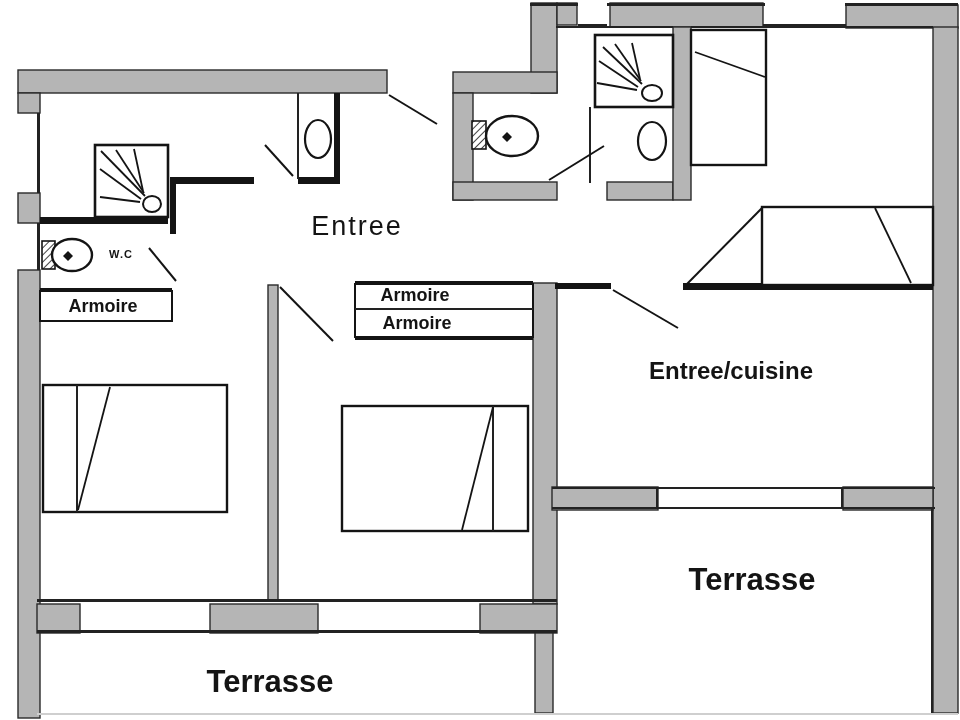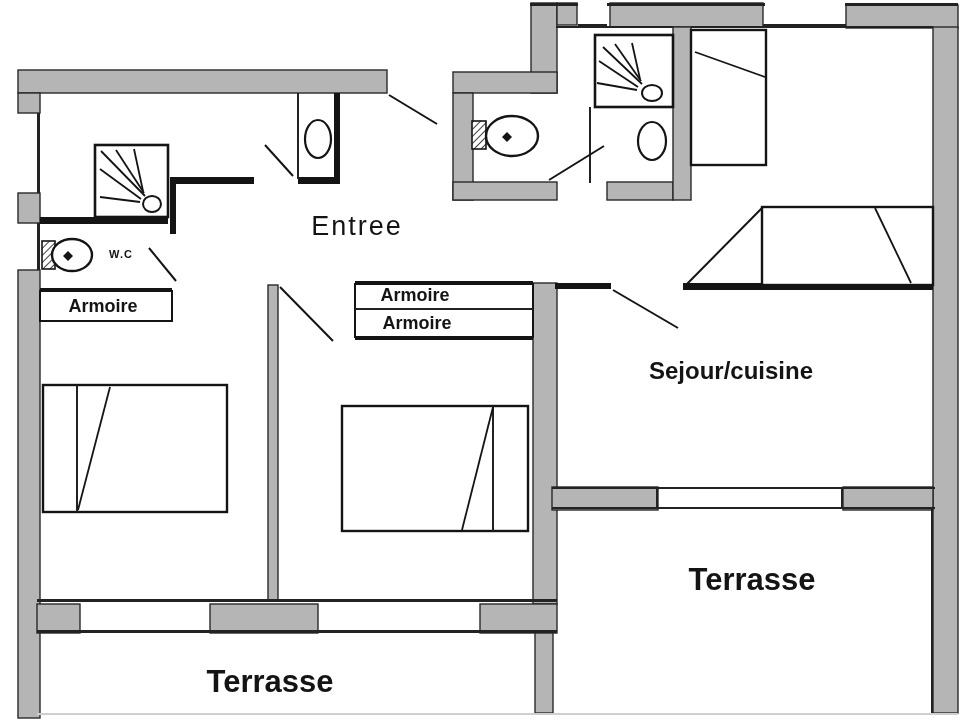"Sejour/cuisine" div.lbl { text: Sejour/cuisine -> Entree/cuisine }
